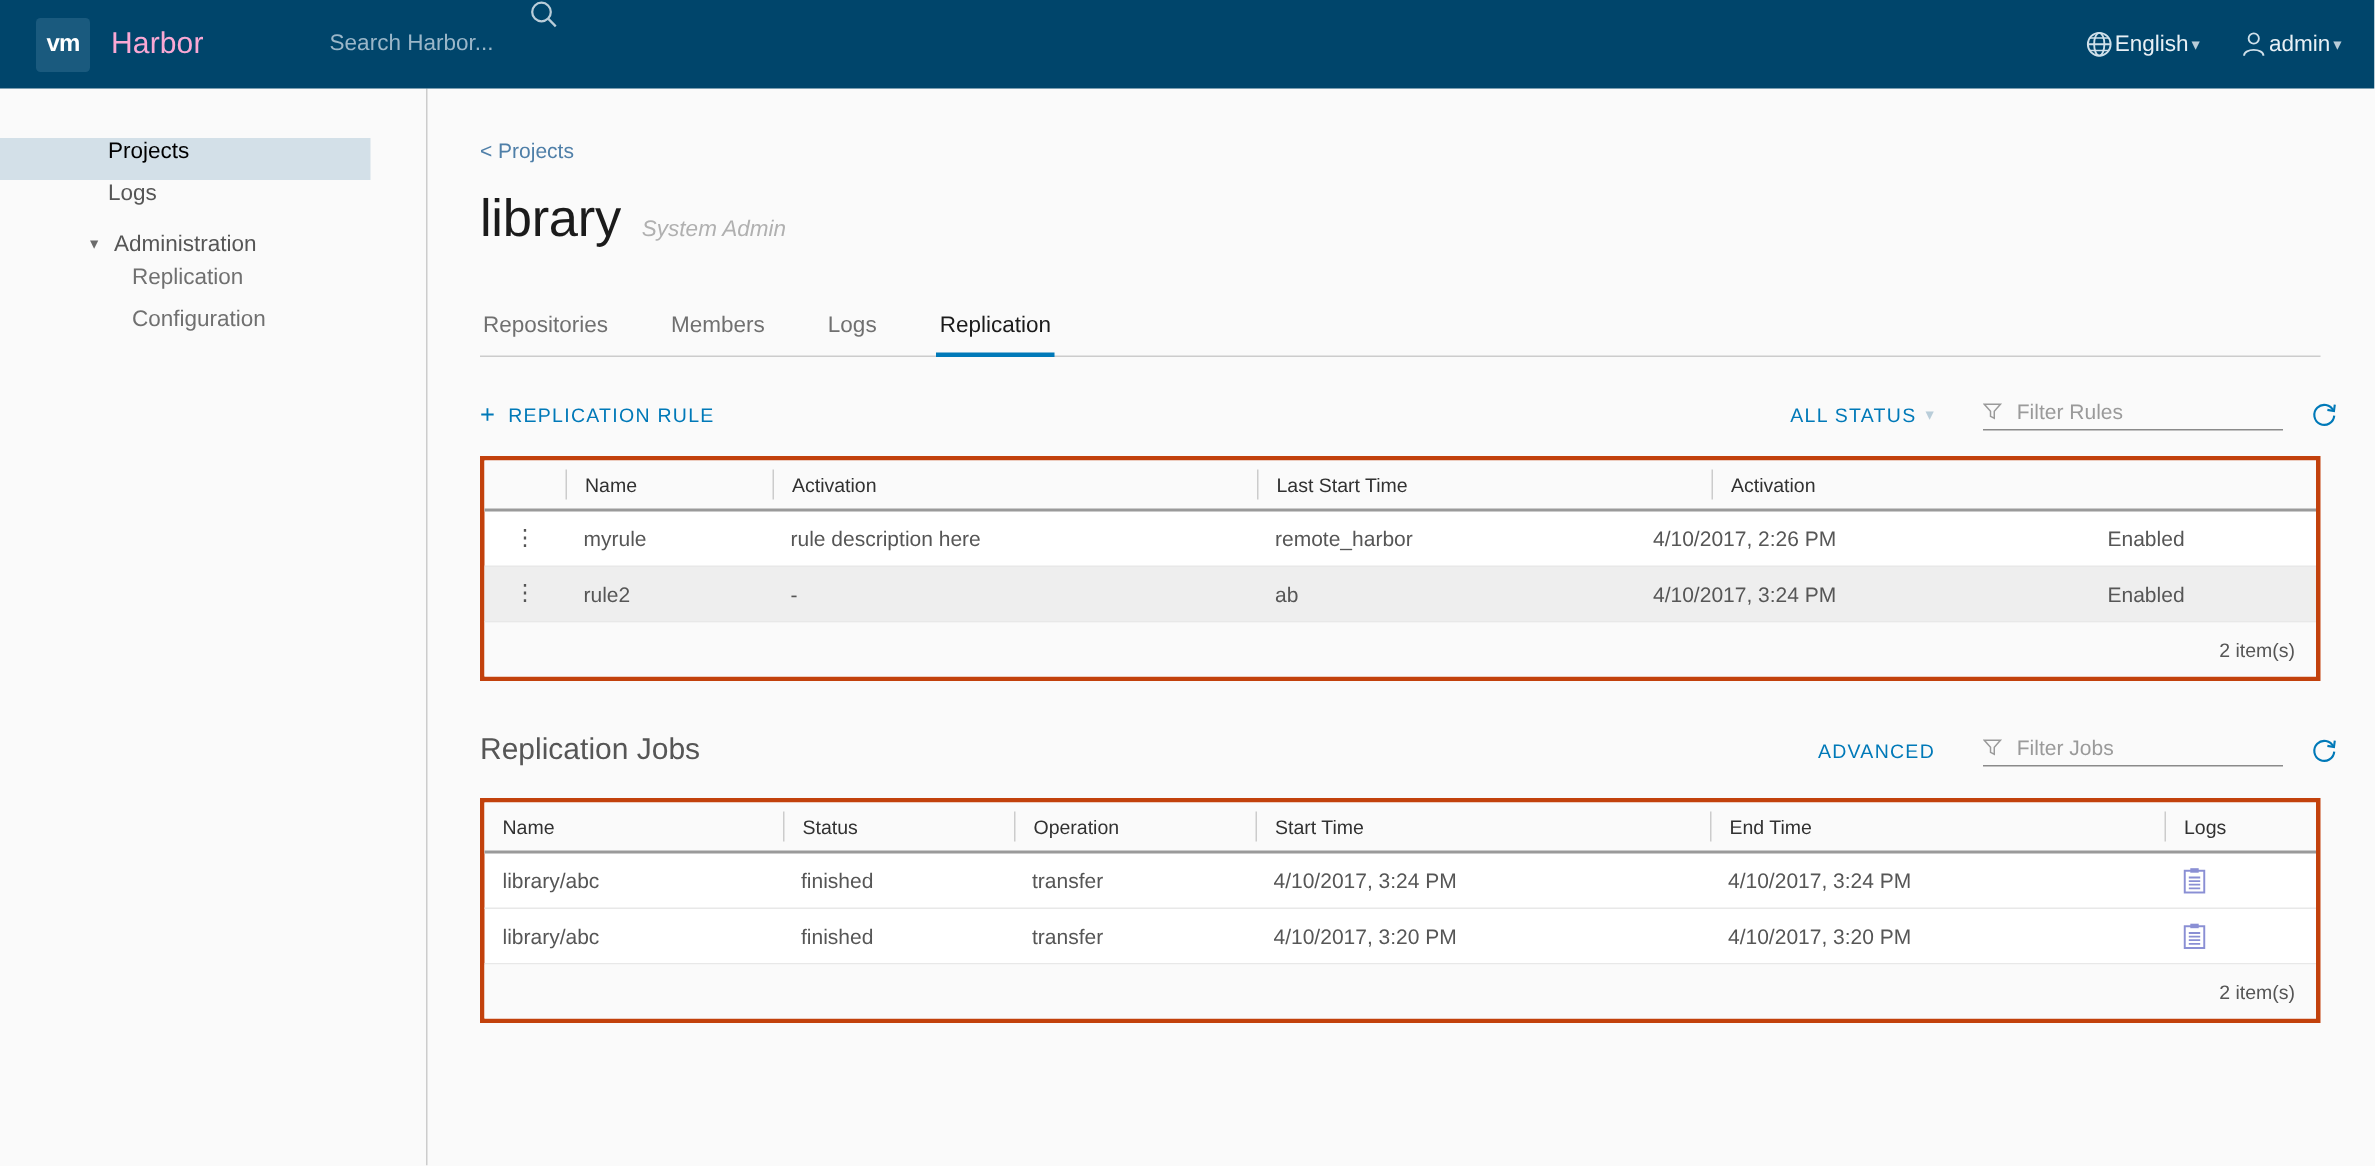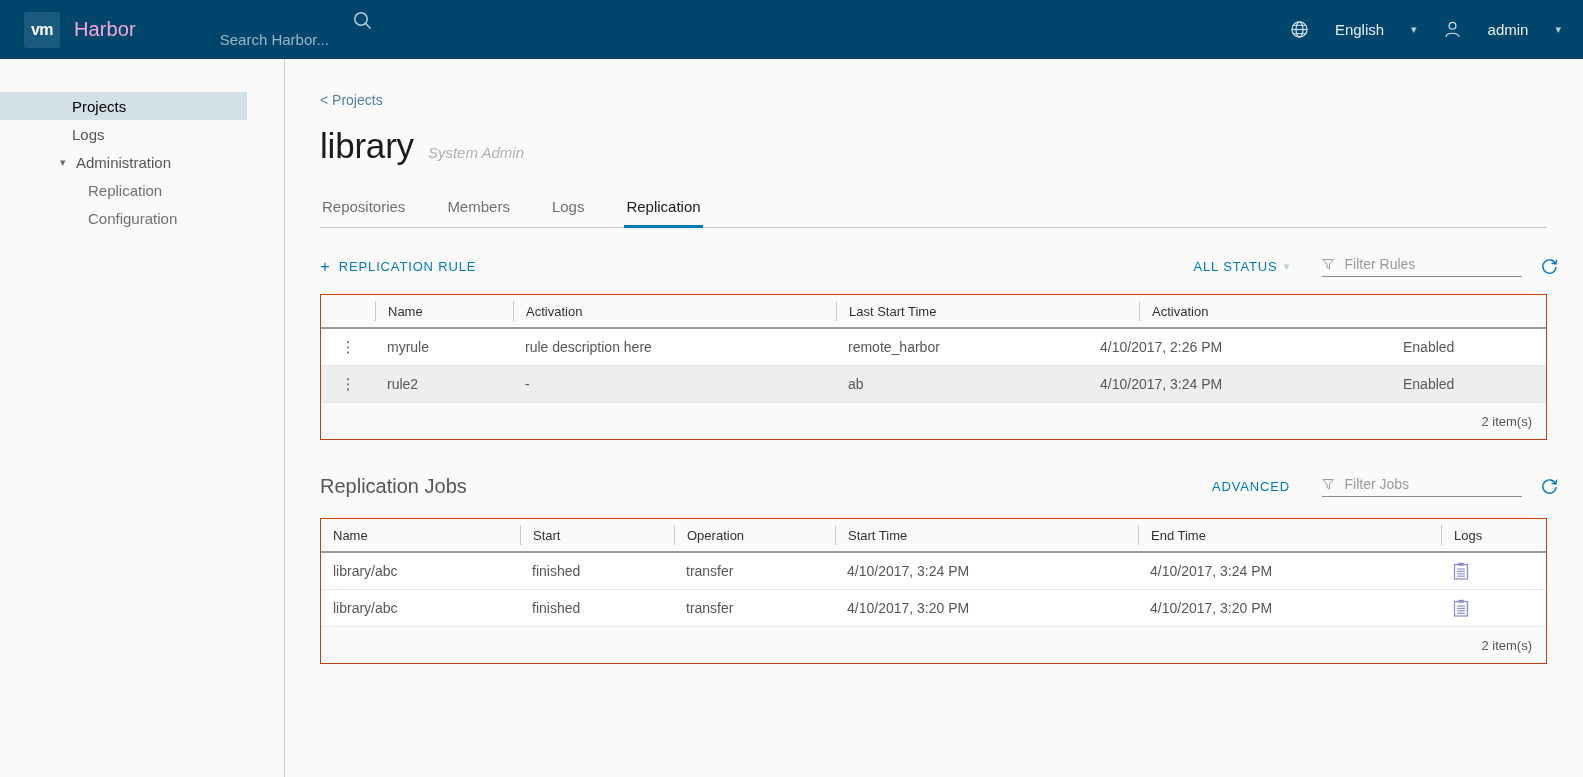"vm" .header { align-items: center -> none }
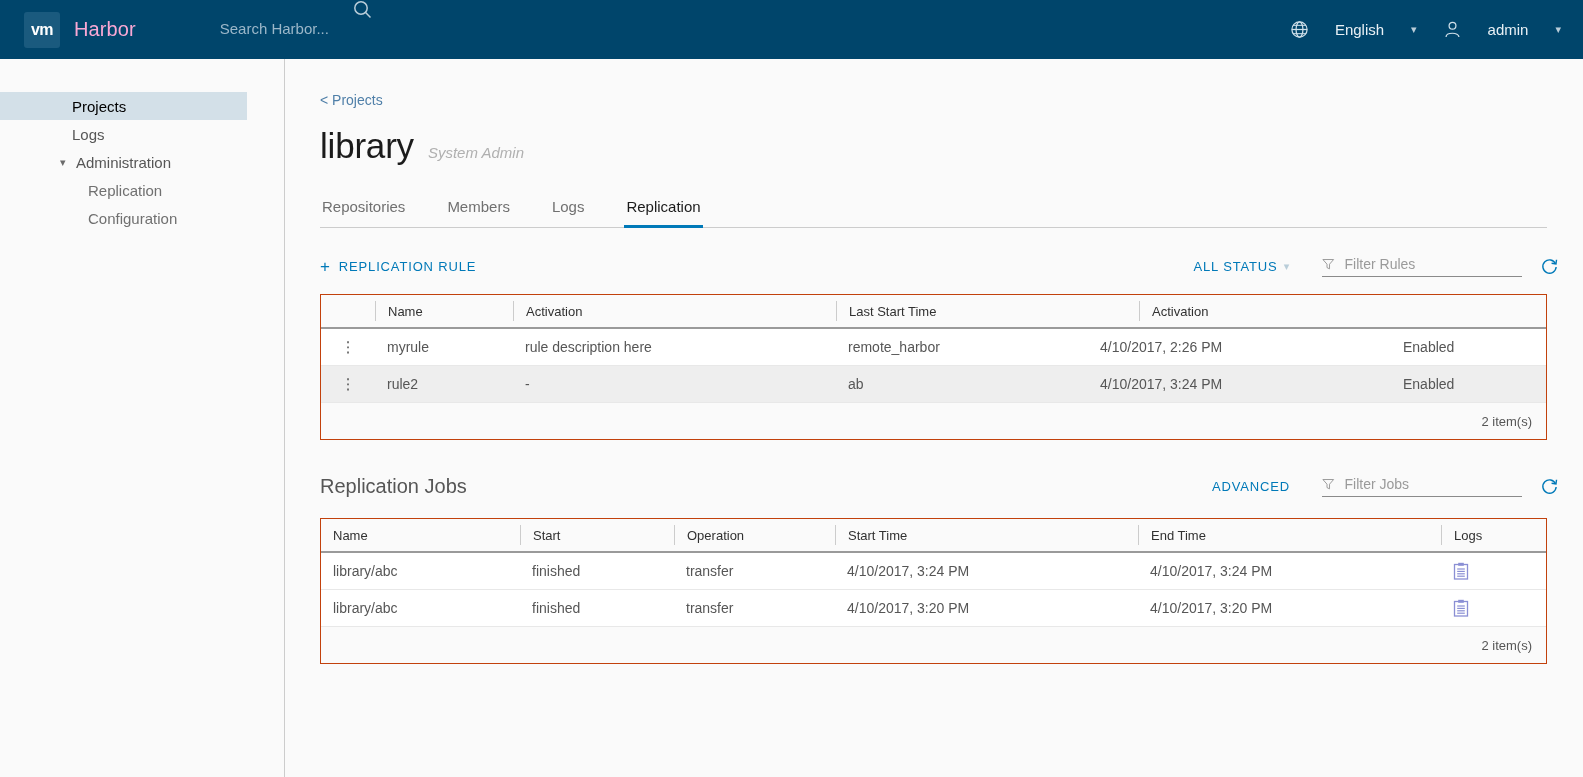"English" .hdr-item { gap: 26px -> 1px }
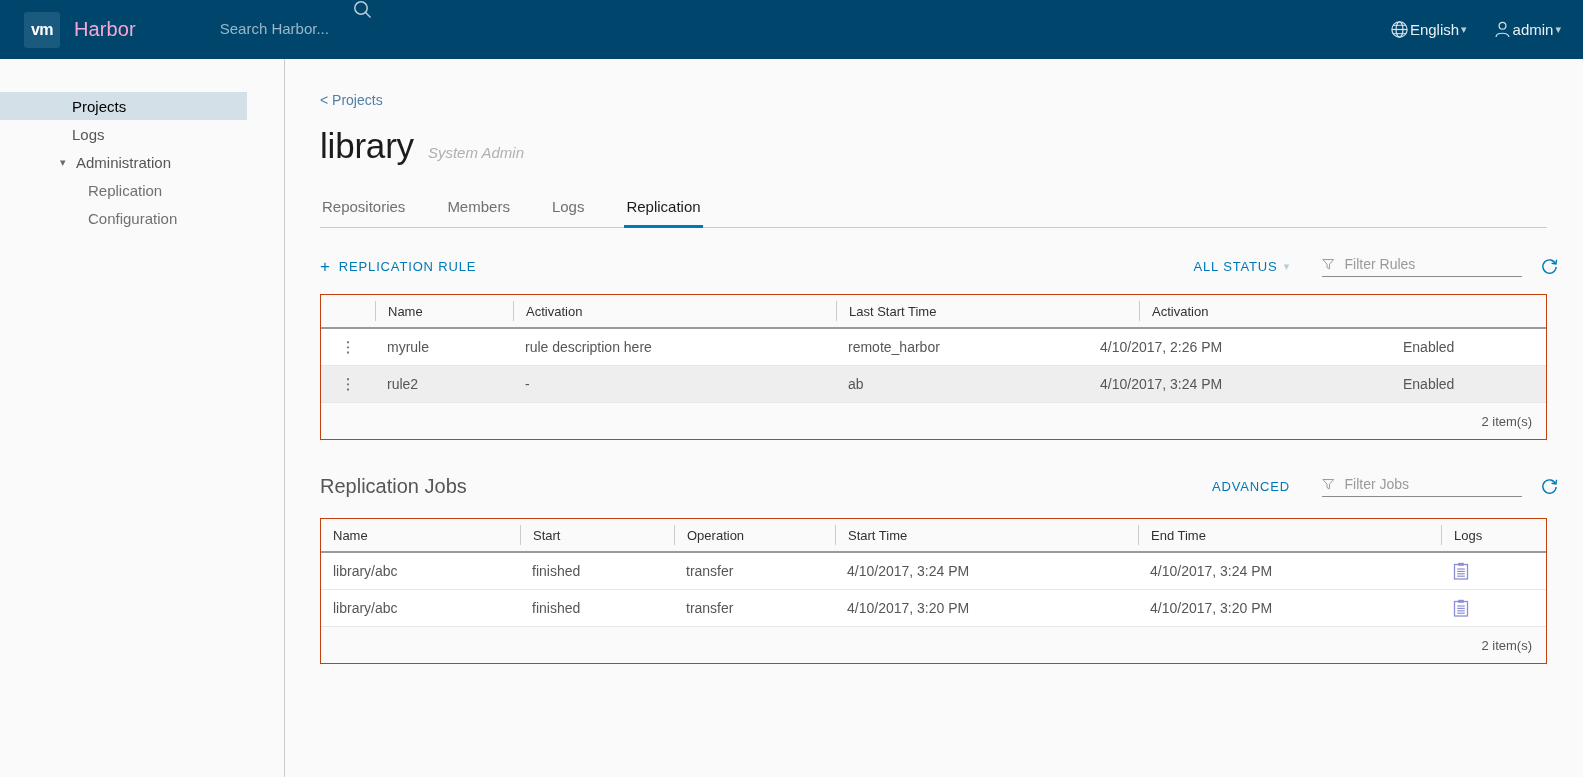"Projects" .nav-item { align-items: center -> flex-start }
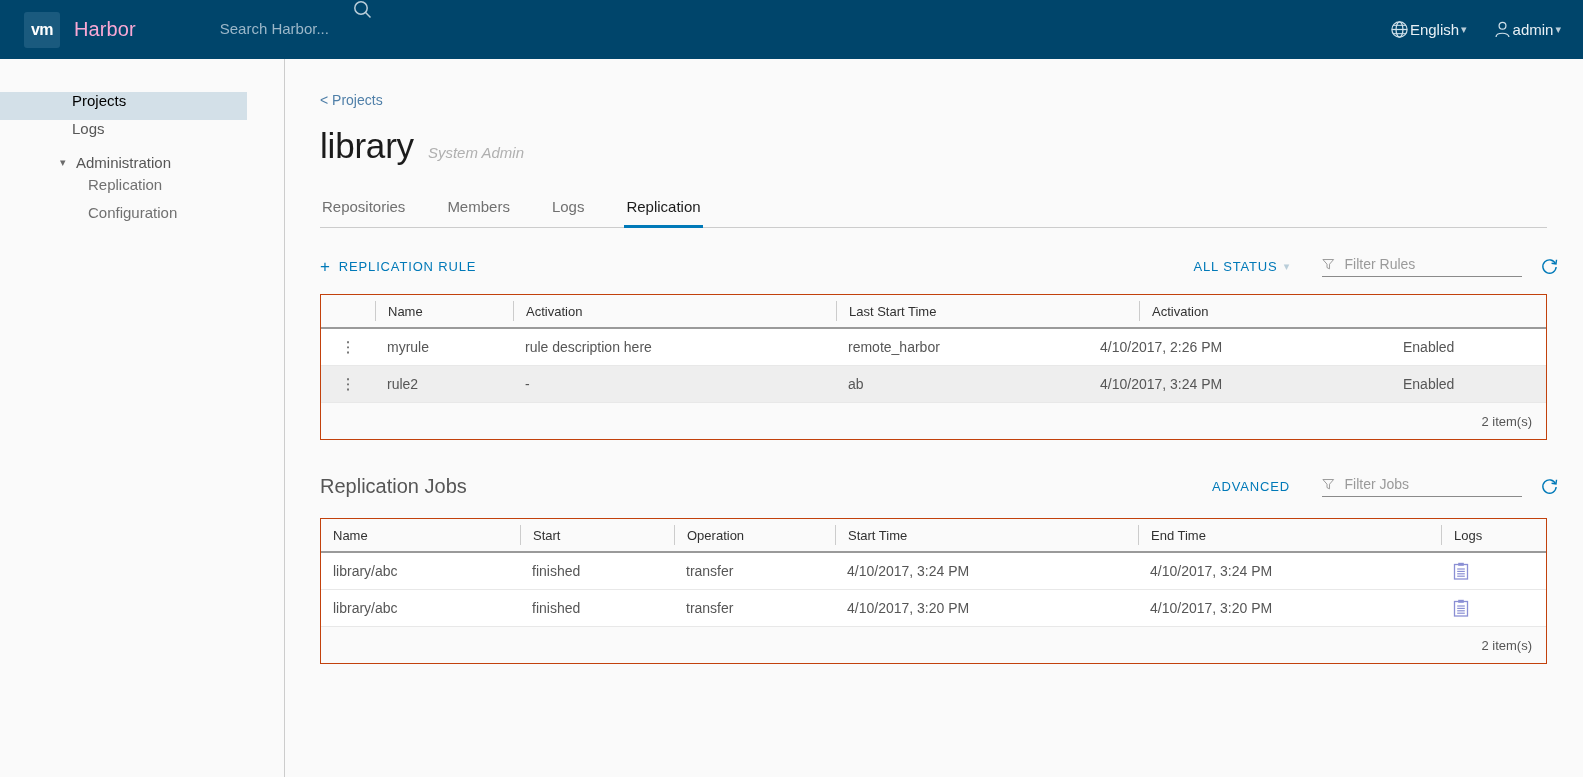"Repositories" .tab { margin-top: none -> 10px }
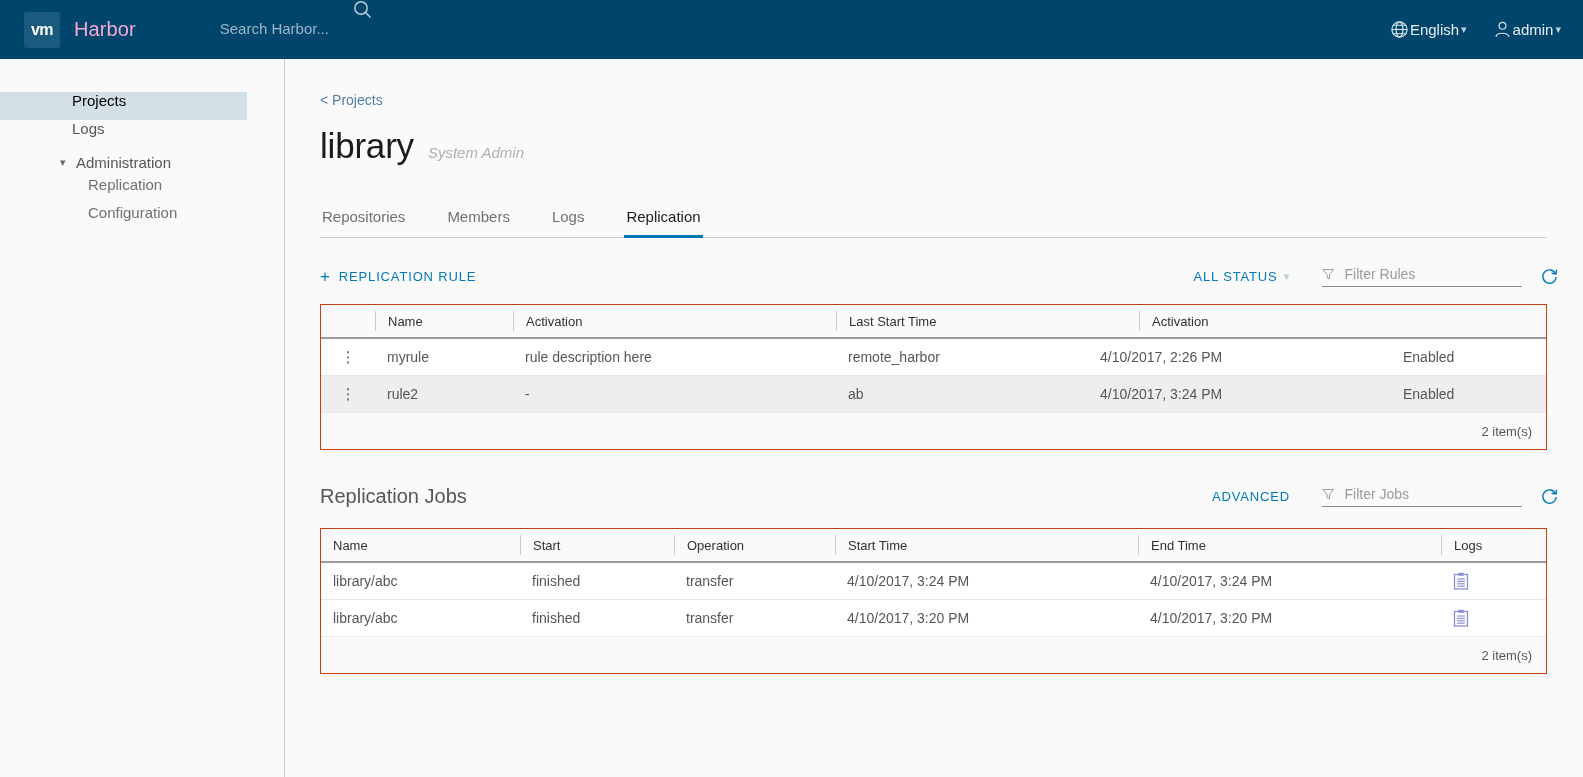"Name" .grid { border: 1px solid #c2410c -> 3px solid #c2410c }
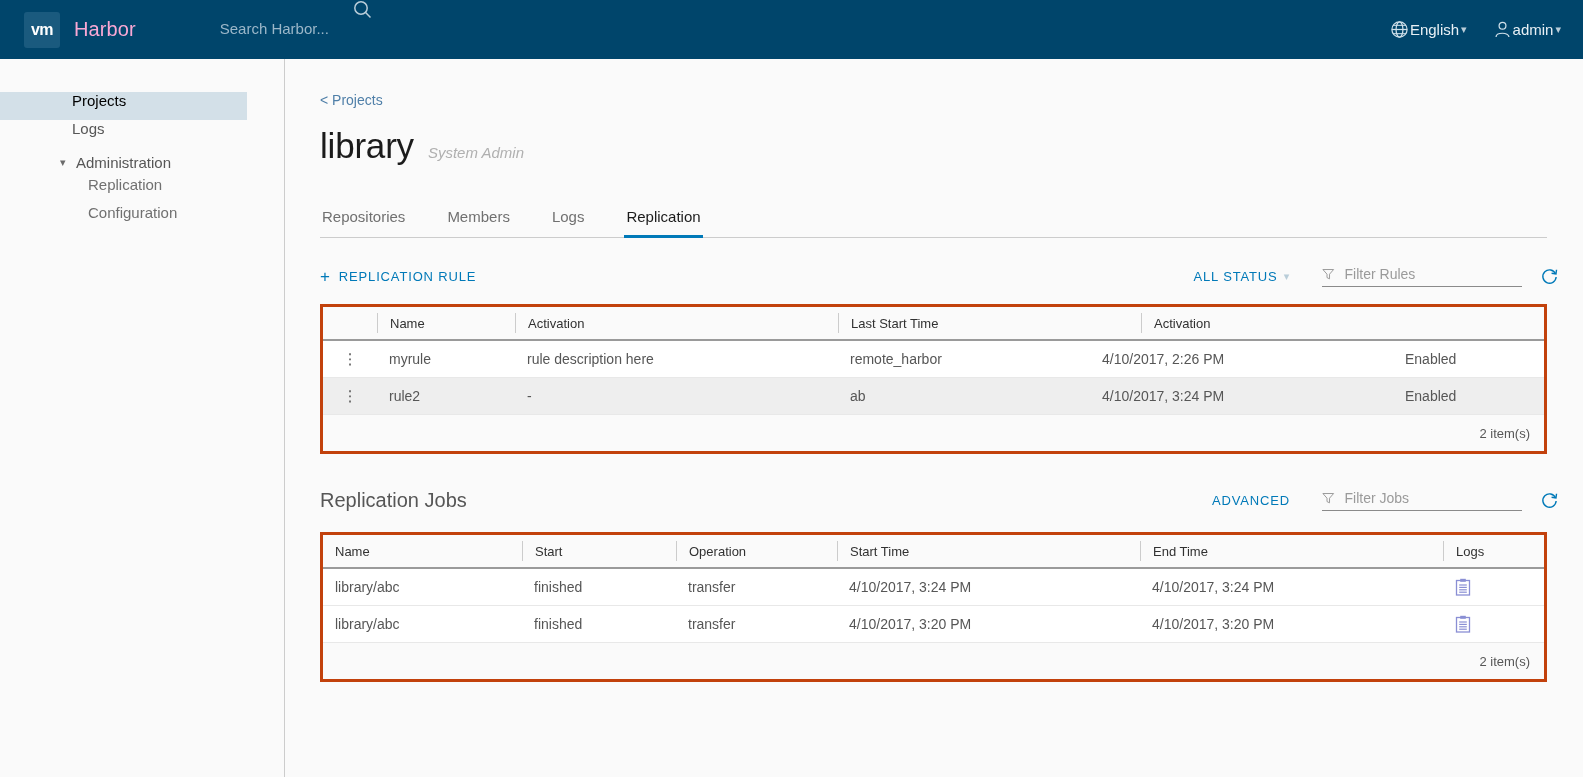"Start" div.cell { text: Start -> Status }
